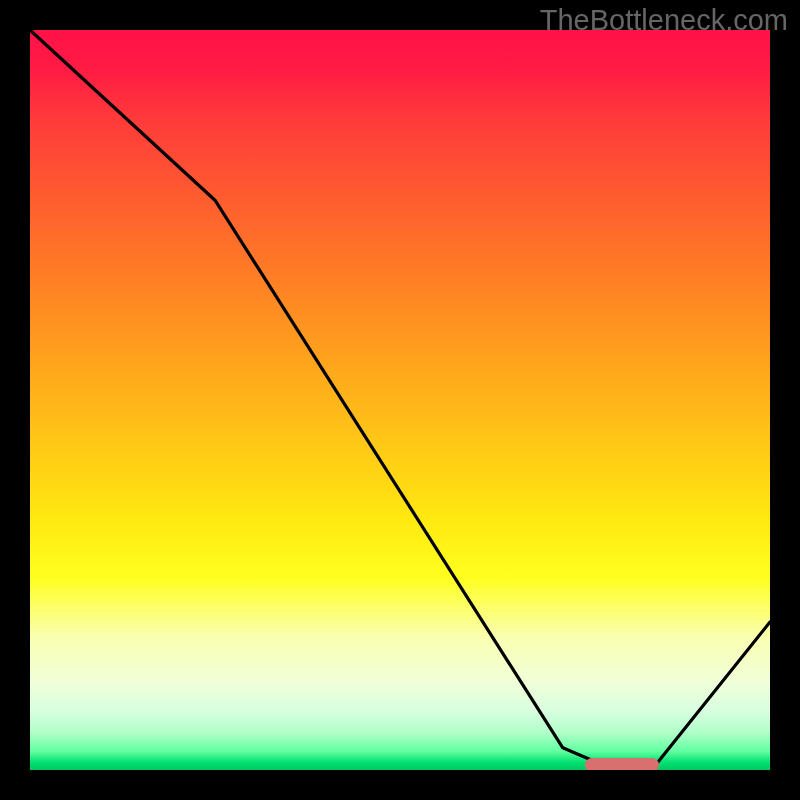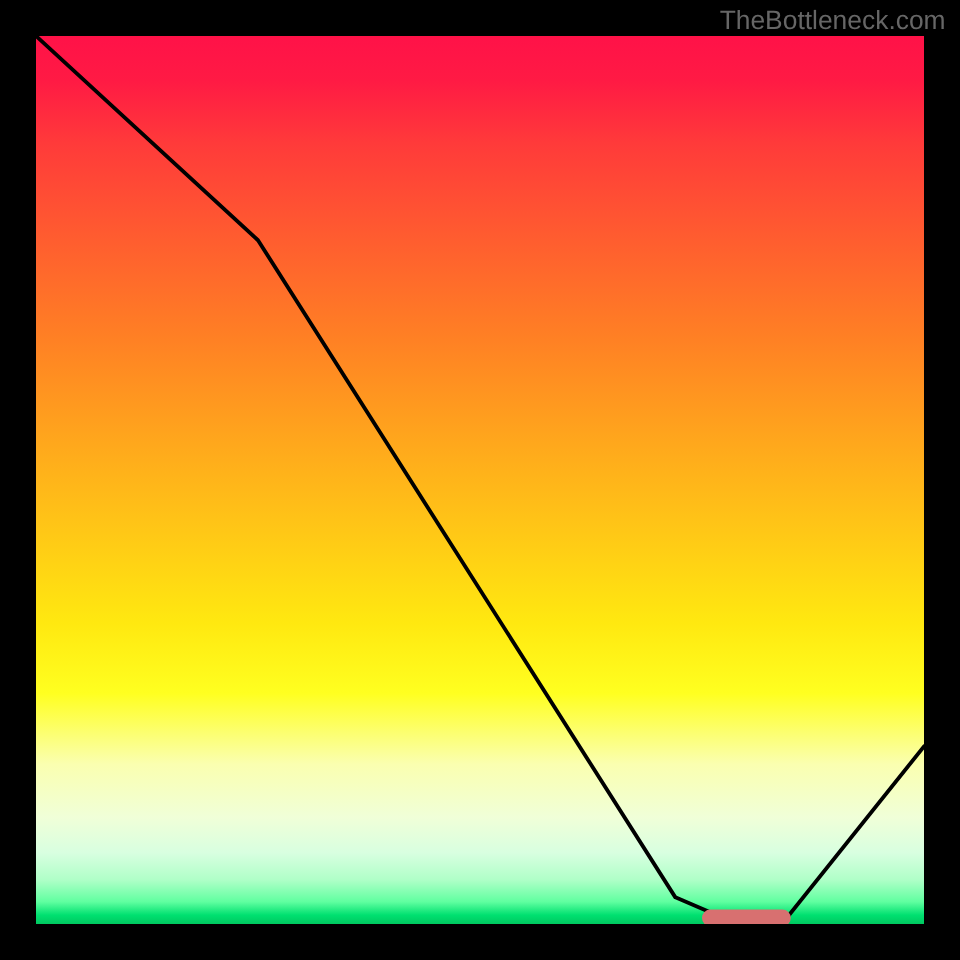"TheBottleneck.com" .watermark { font-size: 22px -> 29px }
